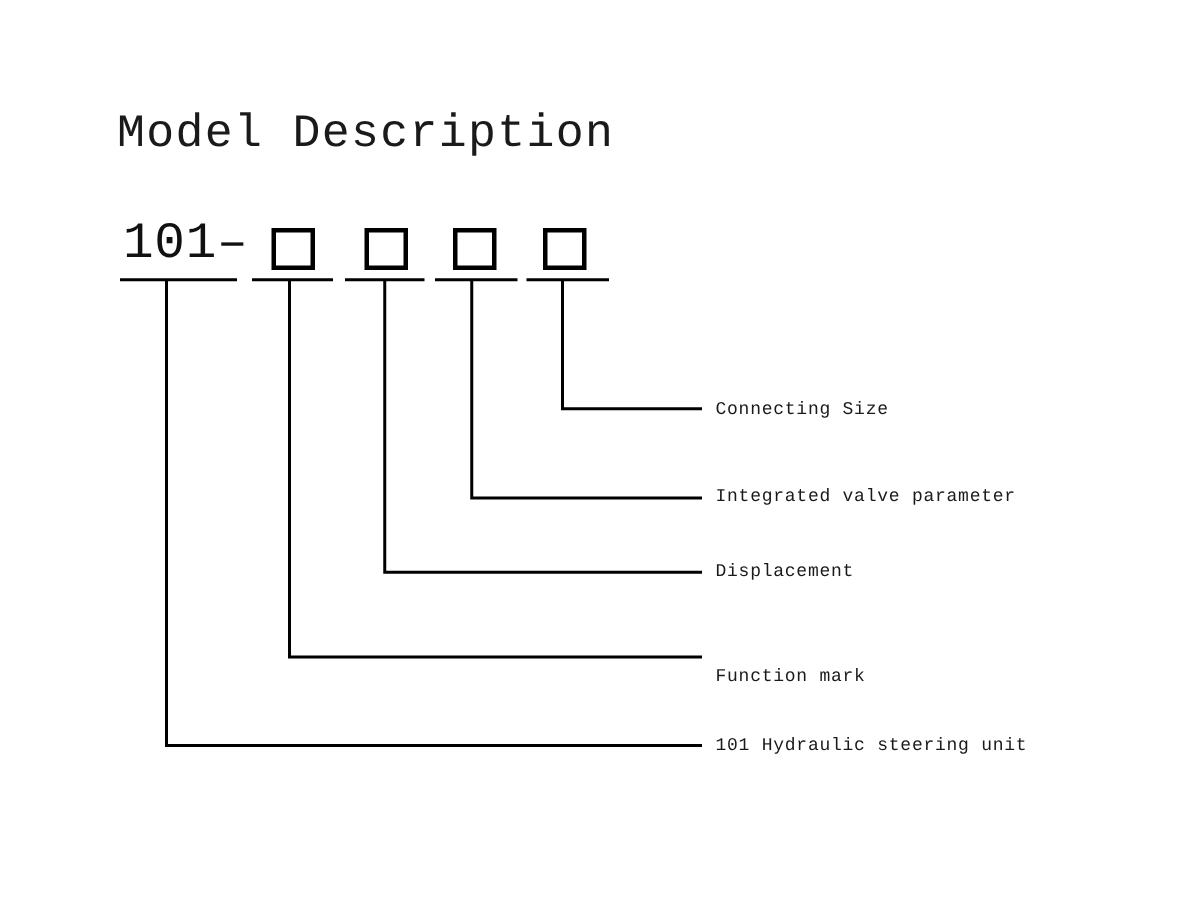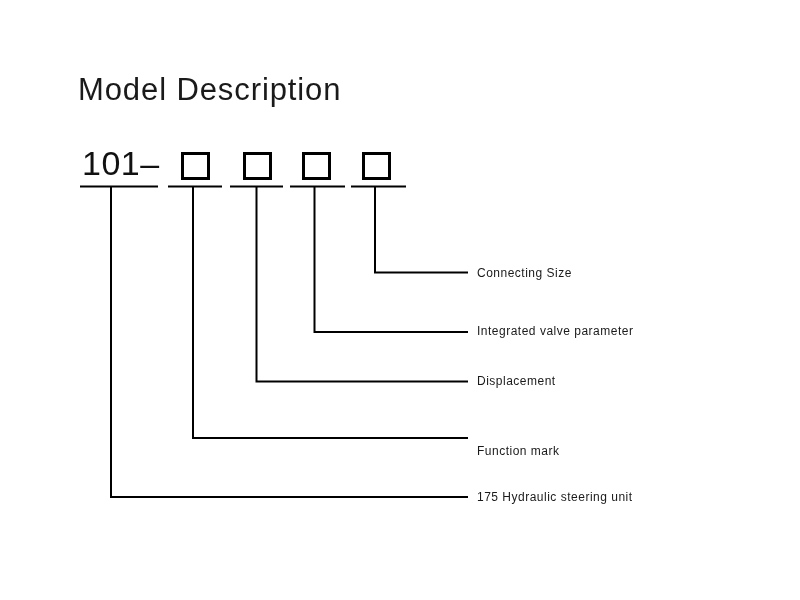"Model Description" .canvas { font-family: Liberation Sans, sans-serif -> Liberation Mono, monospace }
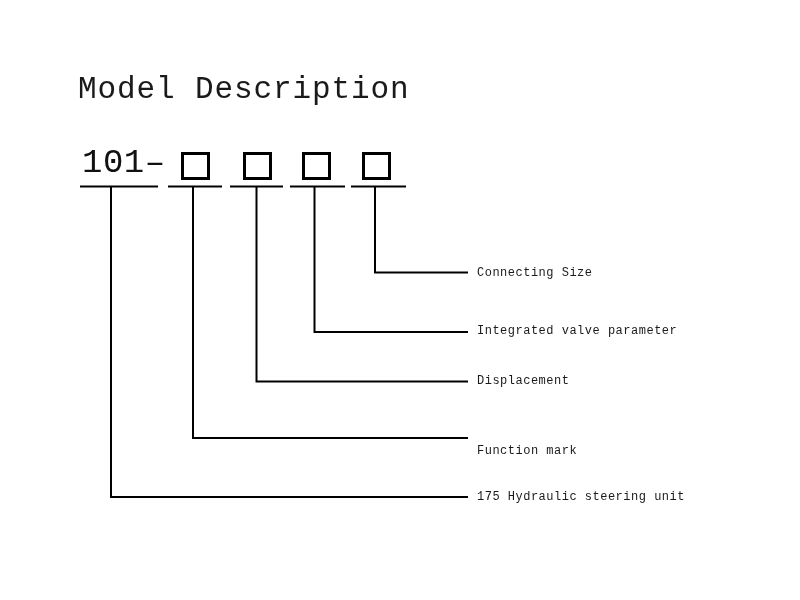"175 Hydraulic steering unit" div.legend-label { text: 175 -> 101 }
